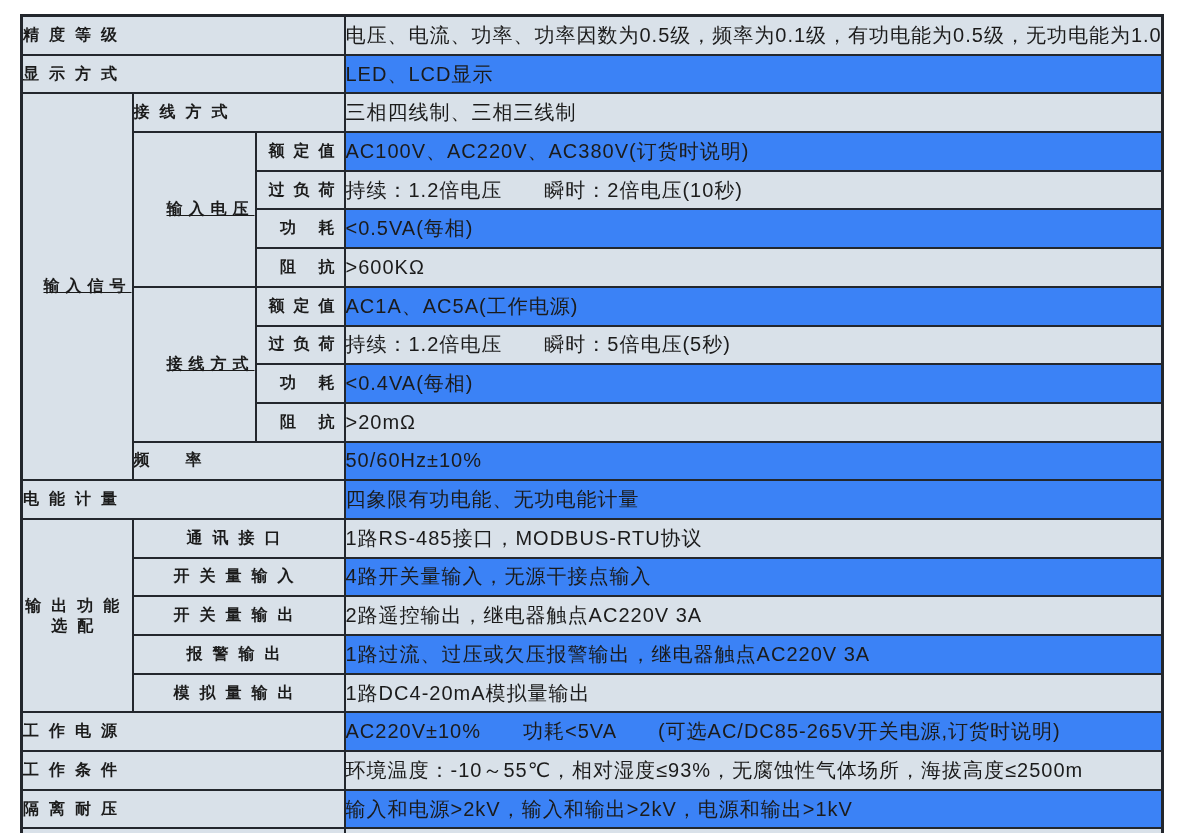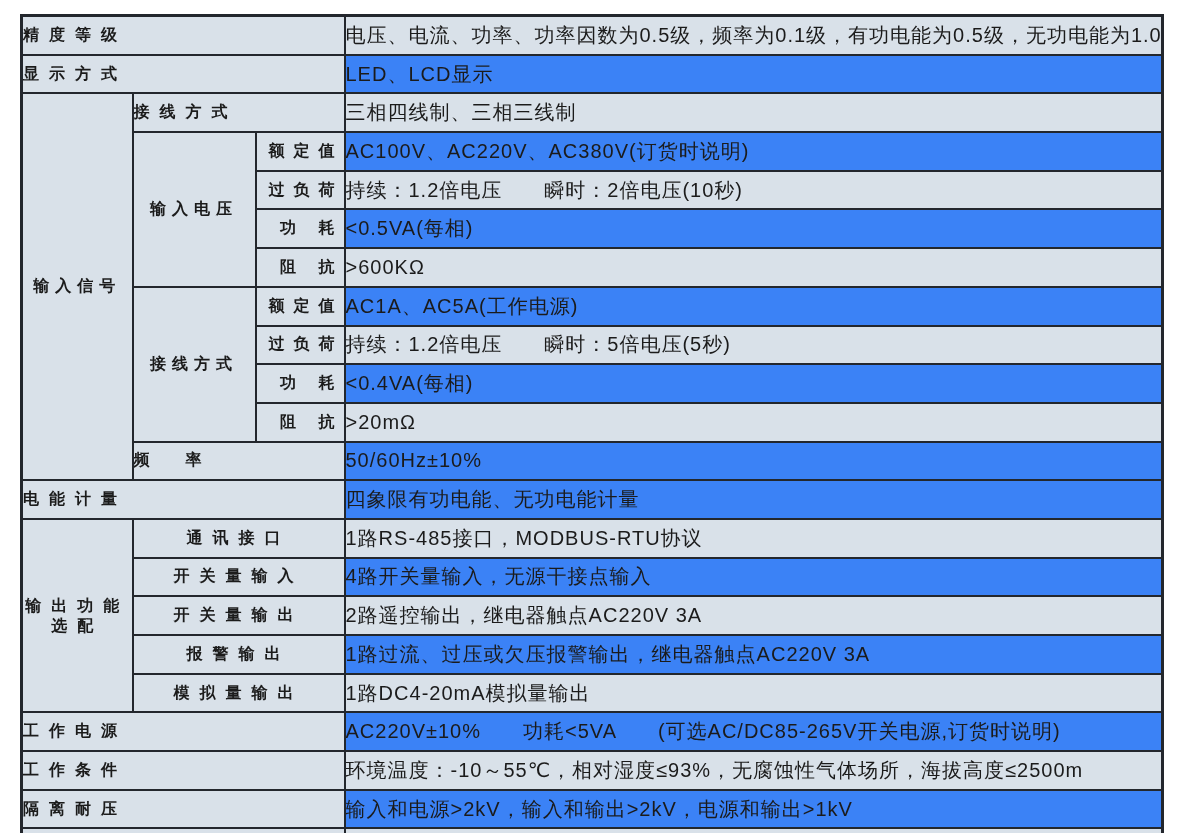"输入电压" .lab-grp { text-align: center -> right; text-decoration: none -> underline }
